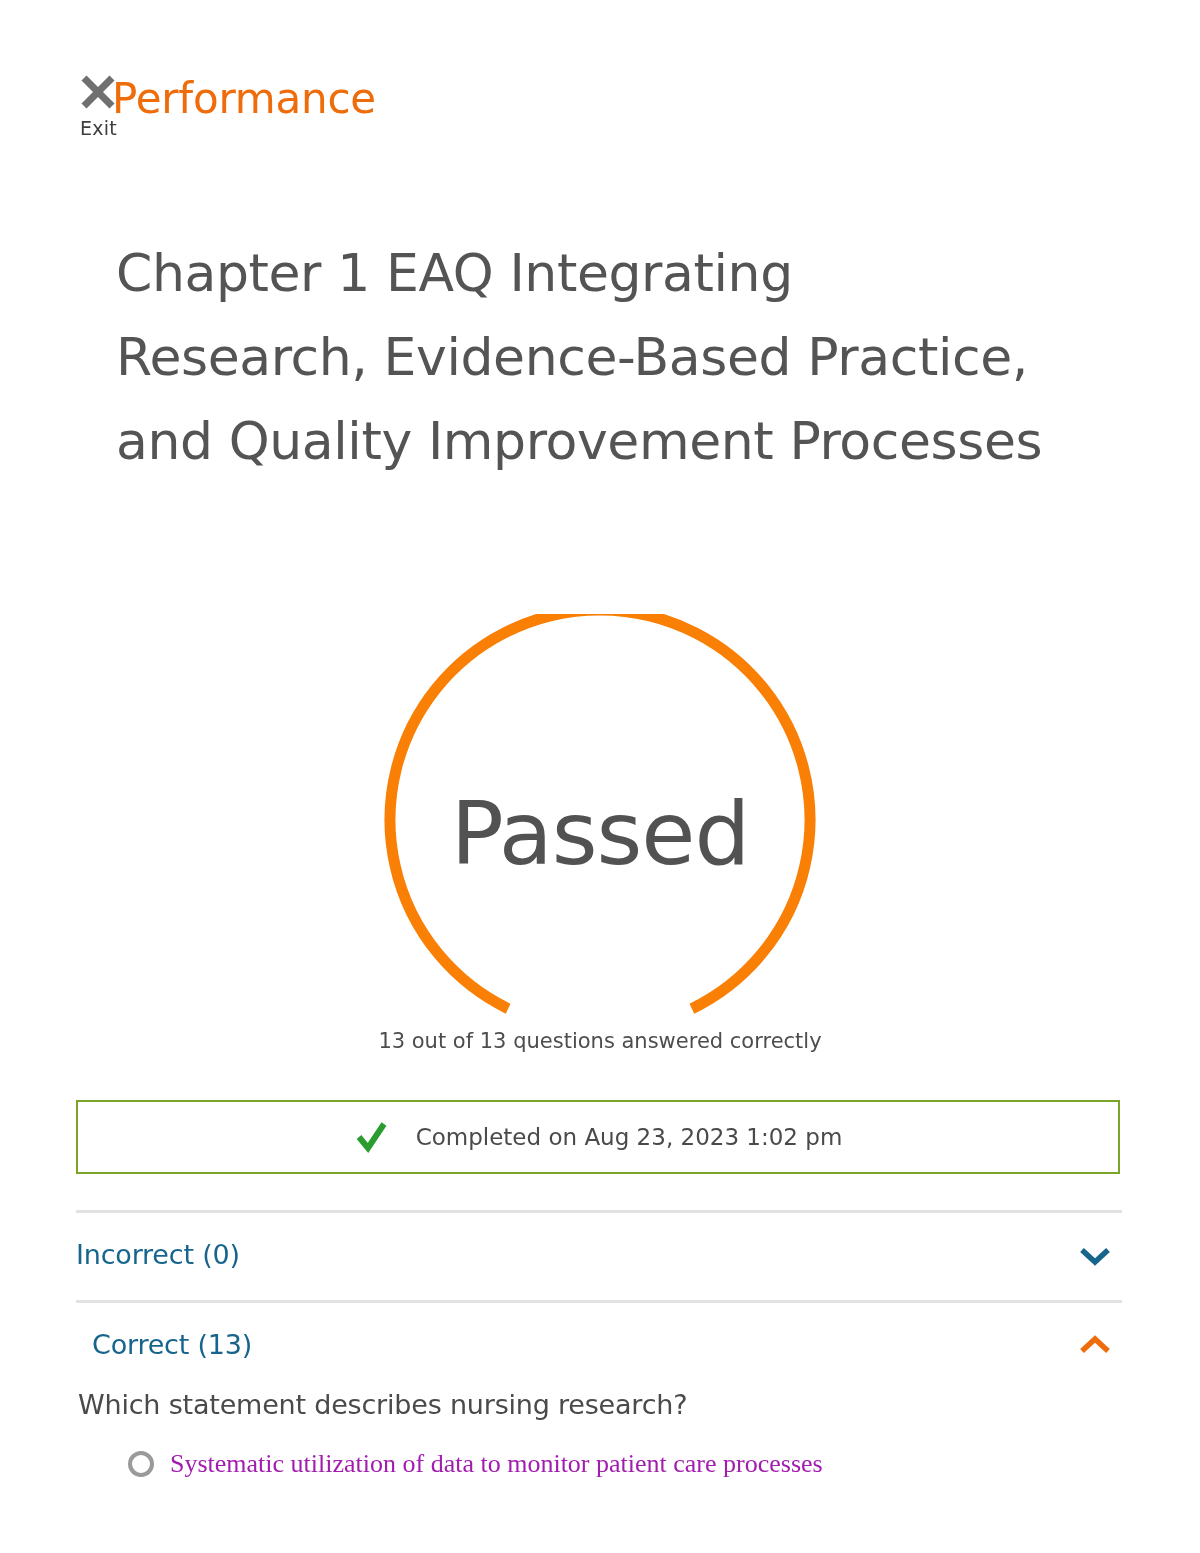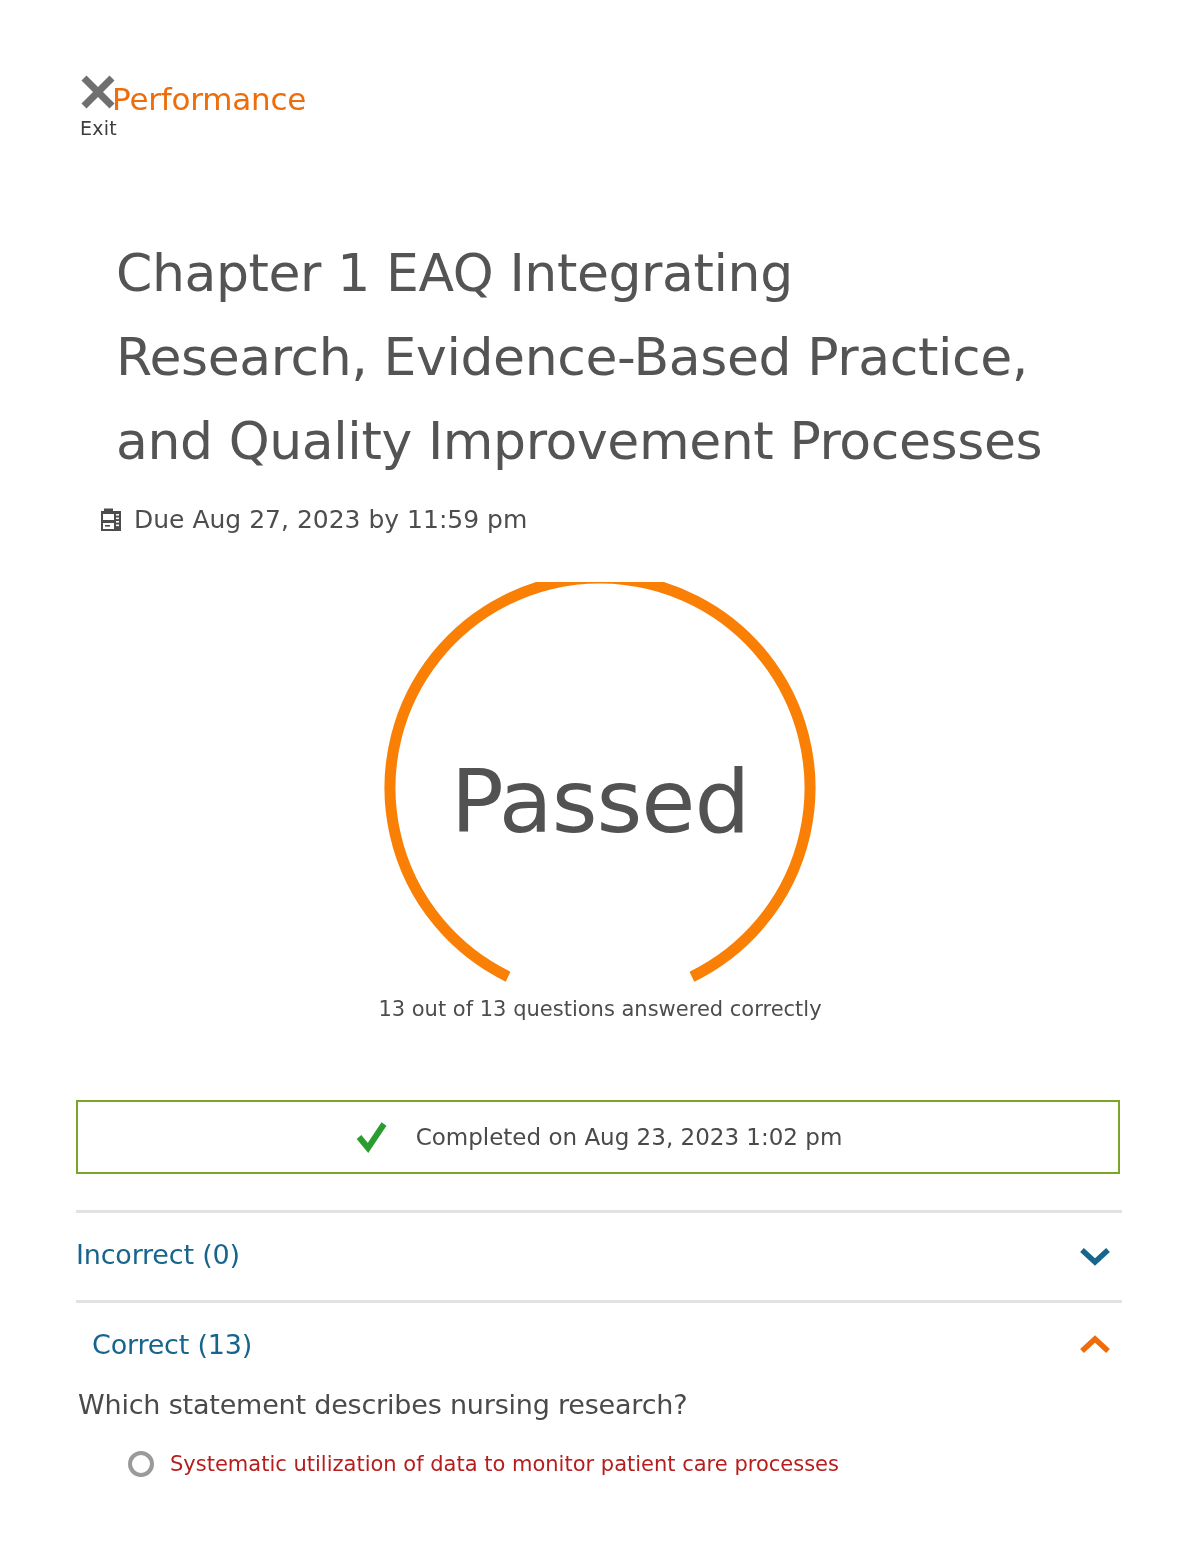"Performance" .perf-title { font-size: 31px -> 42px }
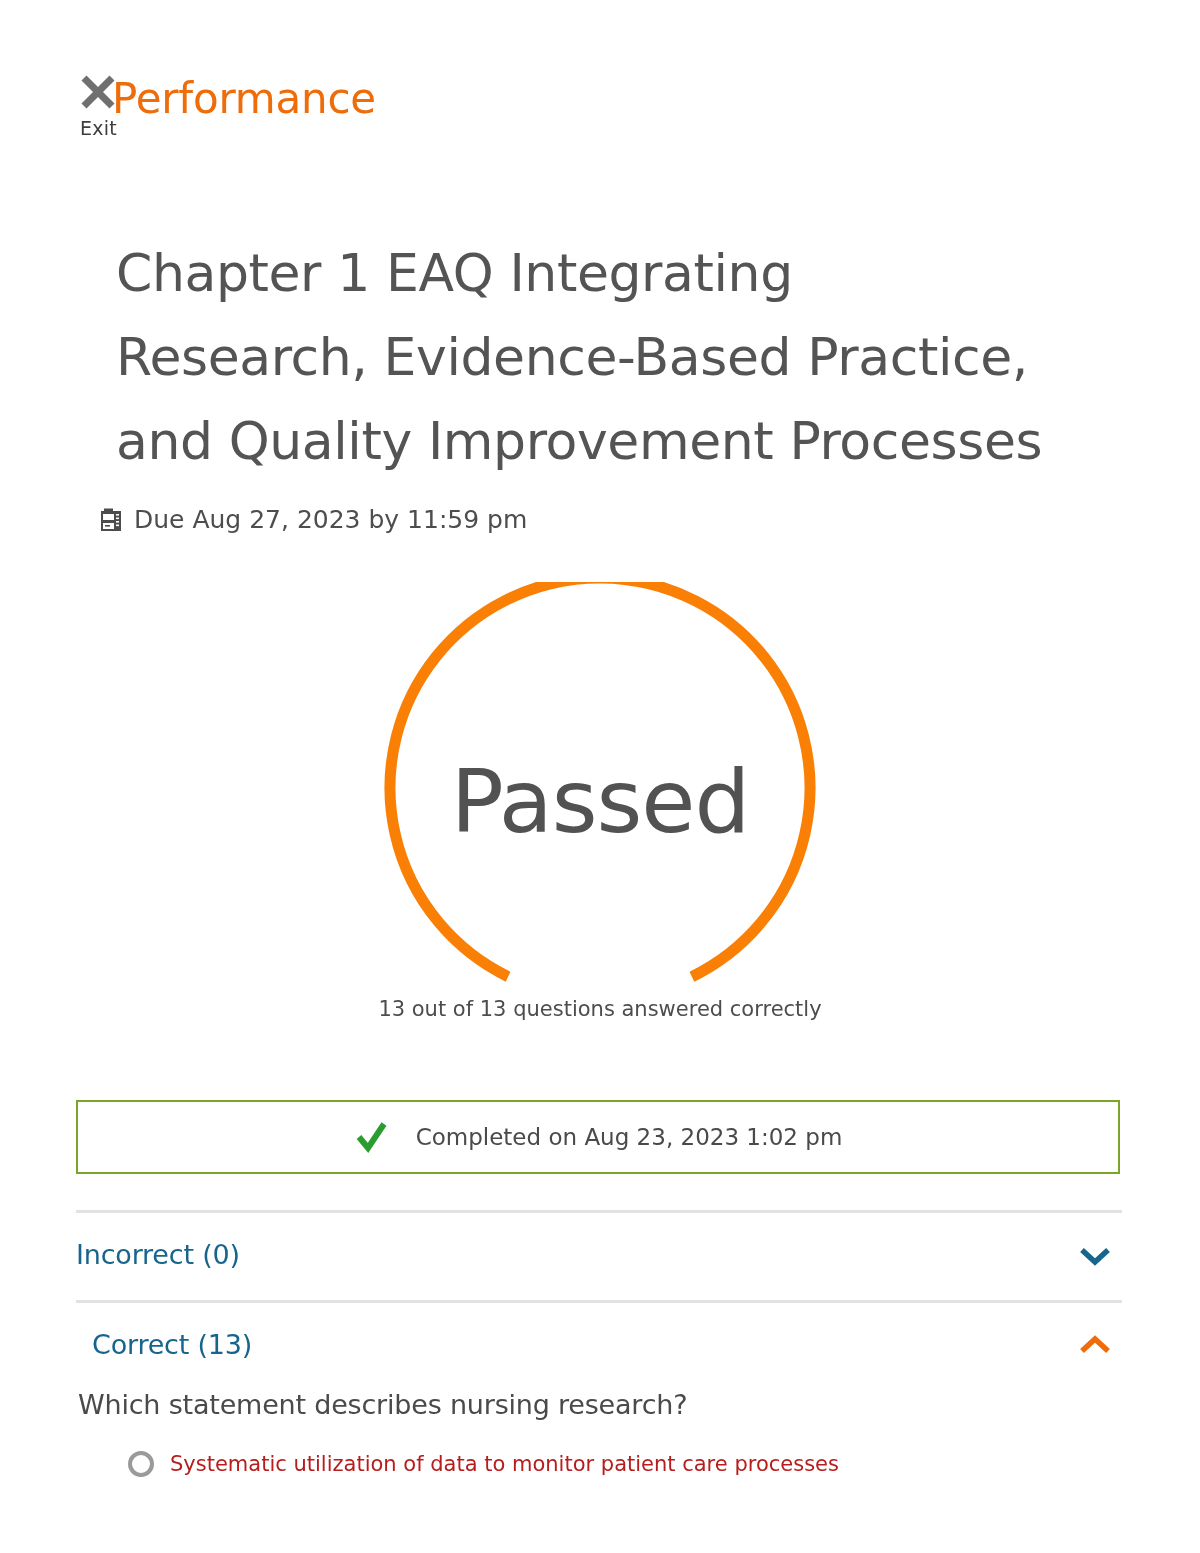"Due Aug 27, 2023 by" div.due-row { html: <div> <svg> <rect></rect> <rect></rect> <rect></rect> <rect></rect> <rect></rect> <rect></rect> <rect></rect> <rect></rect> <rect></rect> </svg> <span>Due Aug 27, 2023 by 11:59 pm</span> </div> -> none }
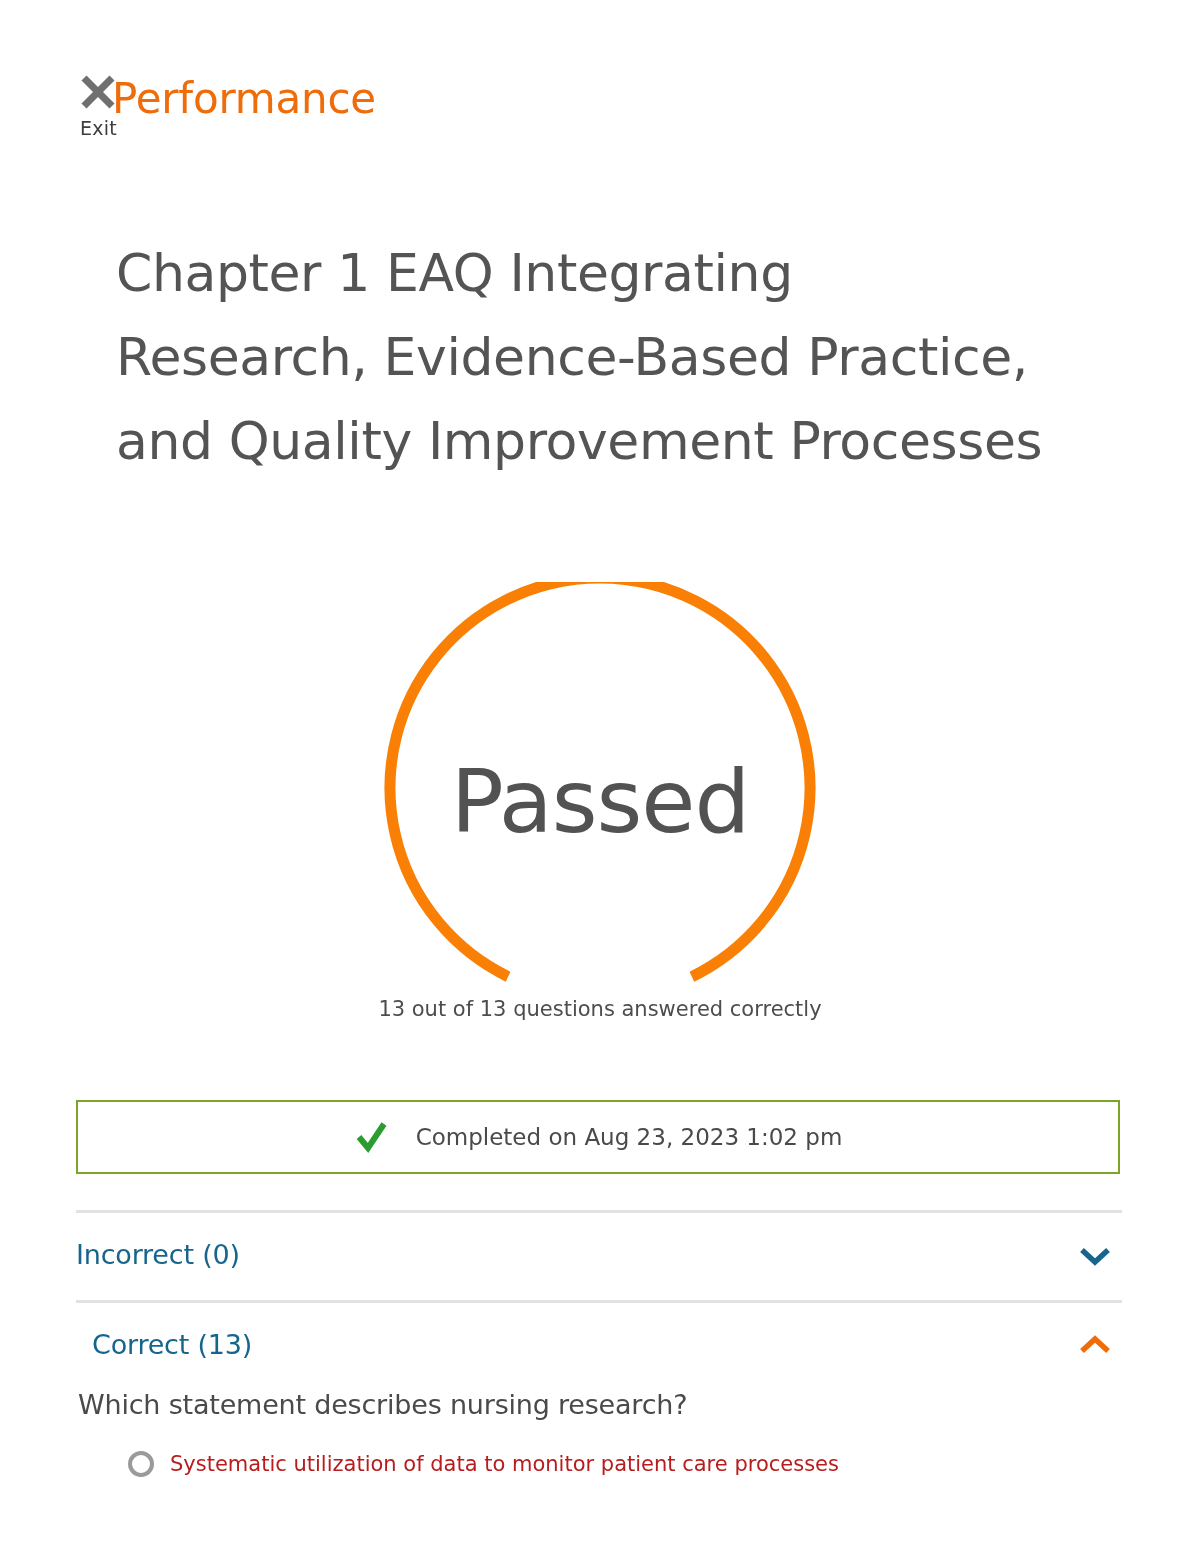"Passed" .gauge-wrap { top: 582px -> 614px }
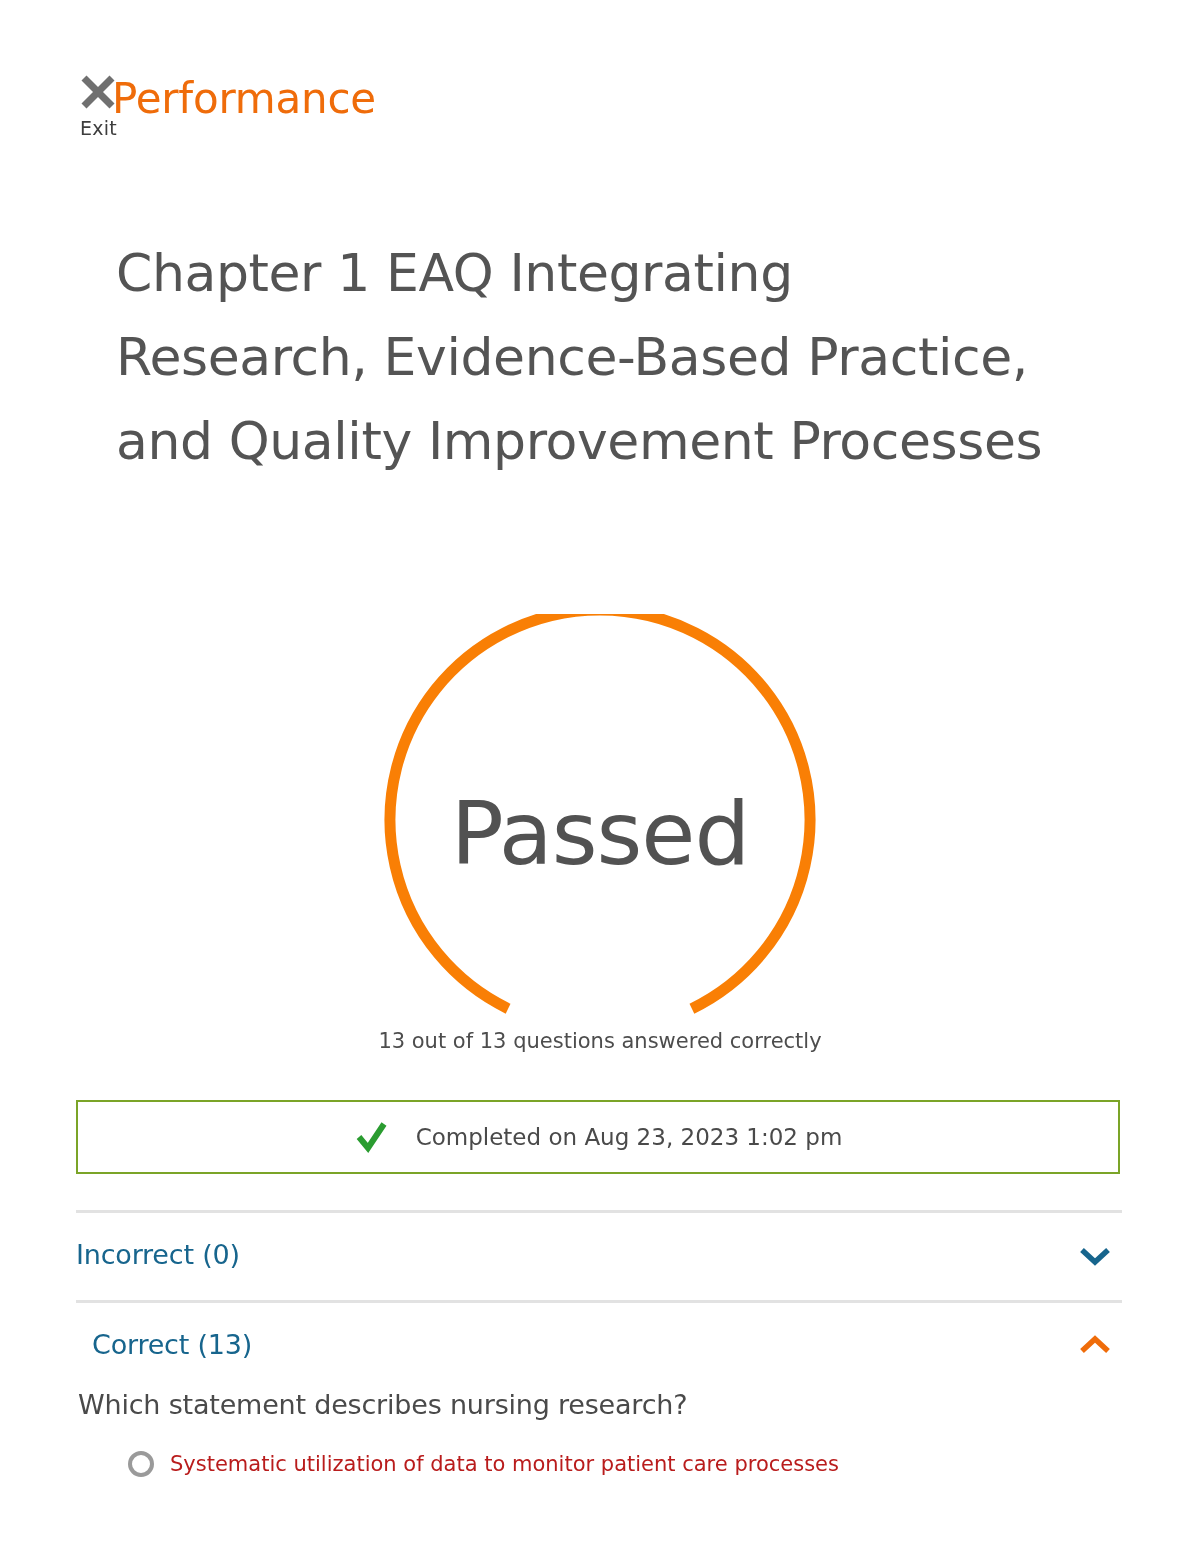"Systematic utilization of data to" .choice-text { color: #b91c1c -> #a21caf; font-family: none -> Liberation Serif, serif; font-size: 21px -> 26px }
